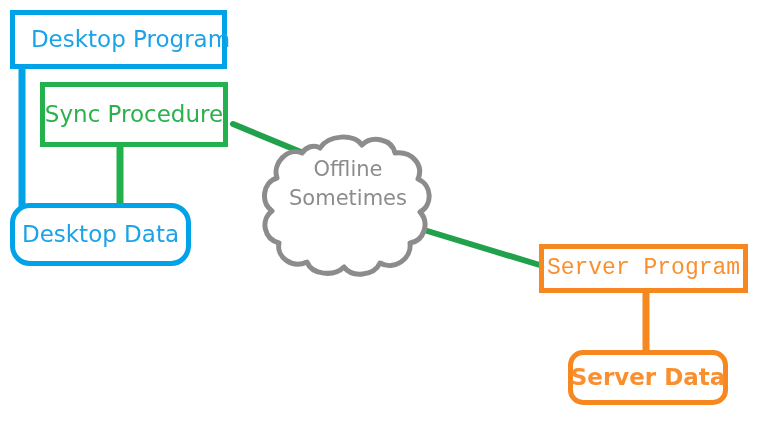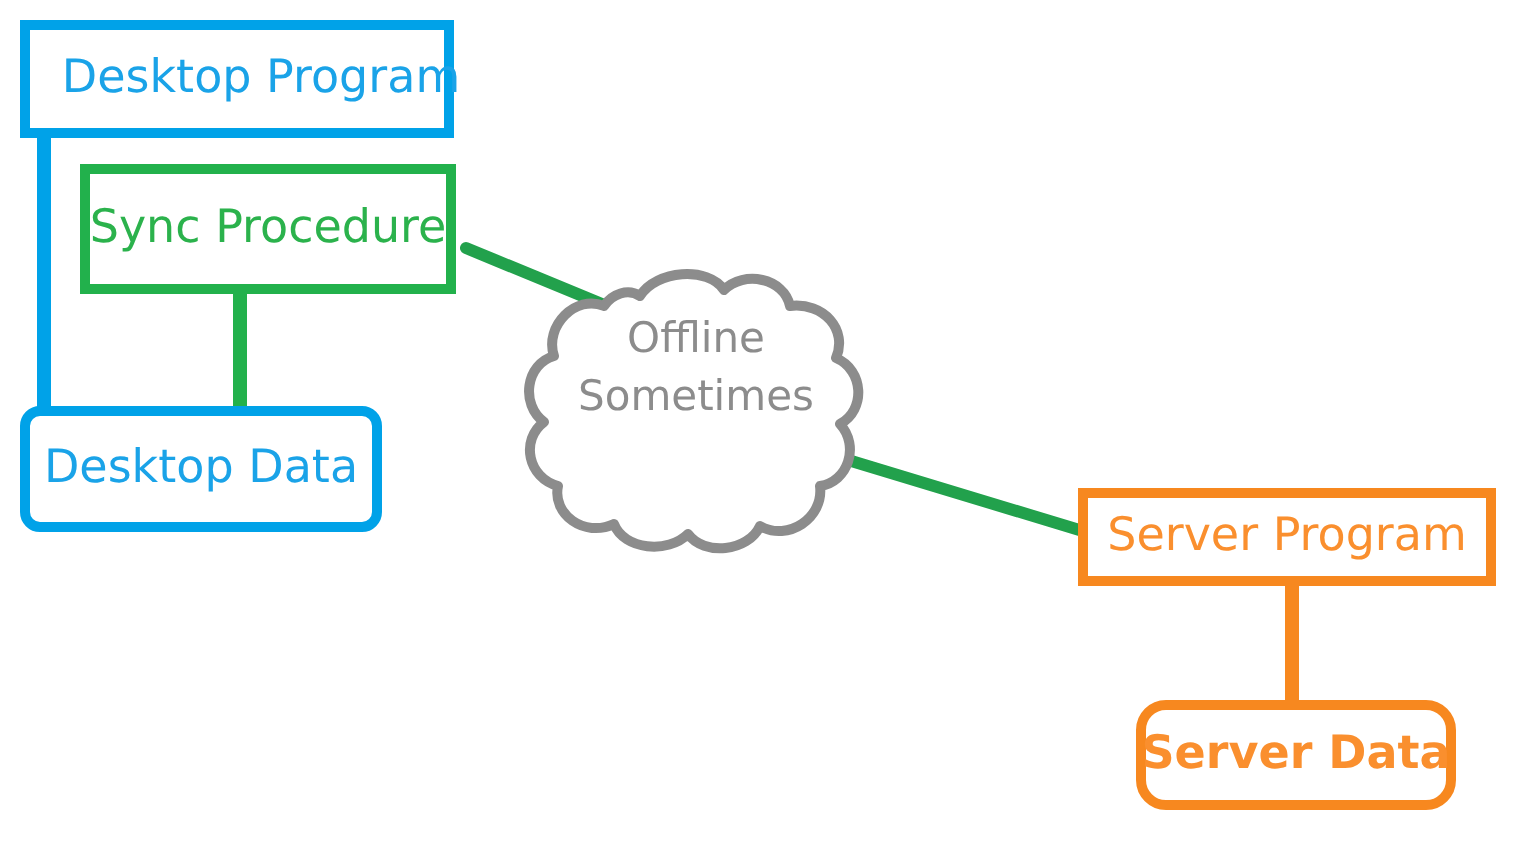"Desktop Data" #node-desktop-data { border-radius: 10px -> 20px }
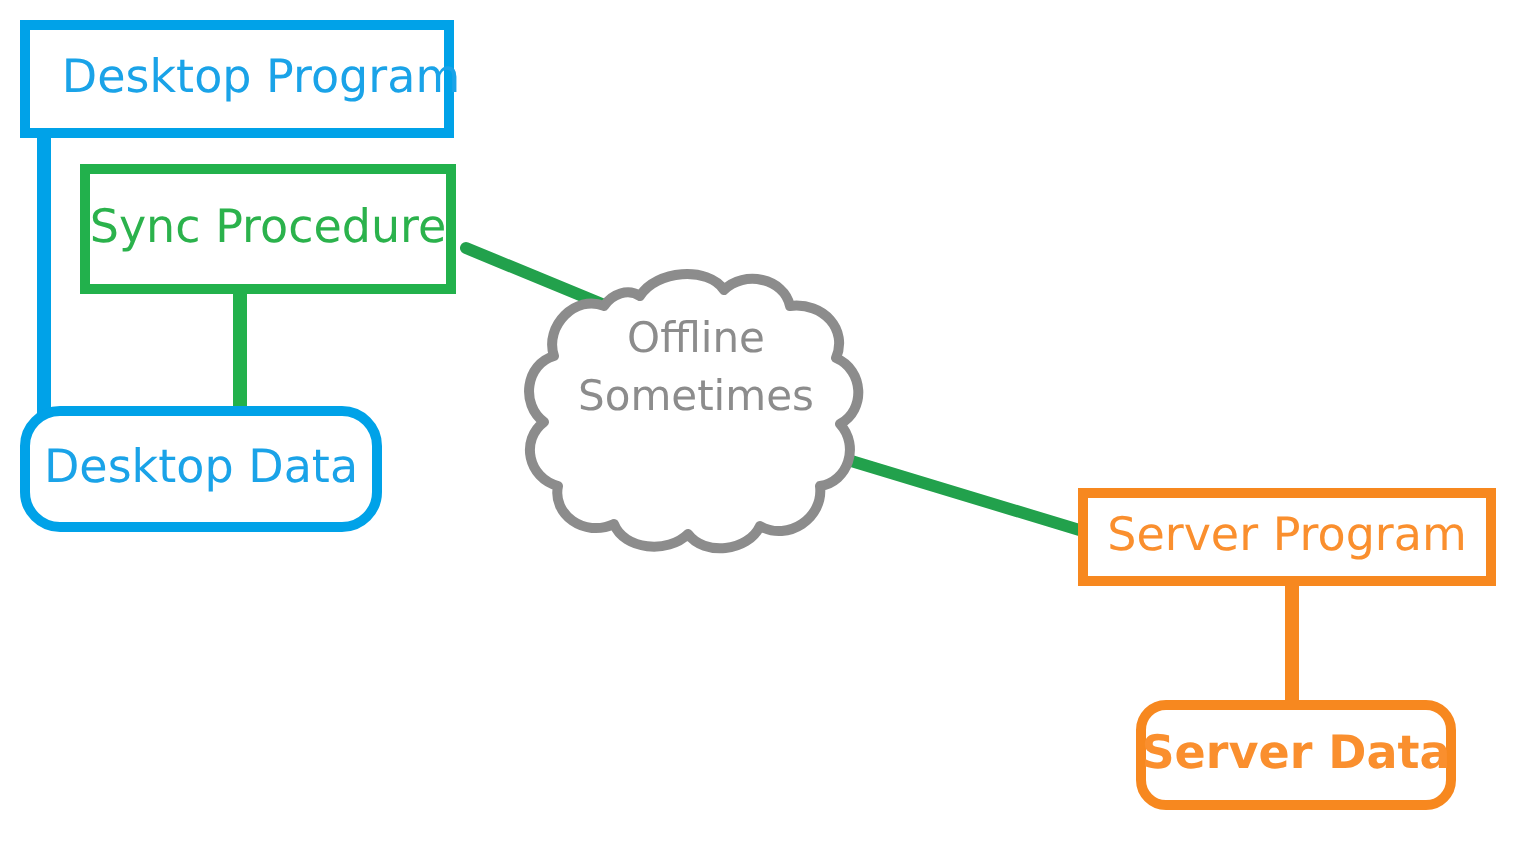"Server Program" #node-server-program { font-family: none -> Liberation Mono, monospace }
